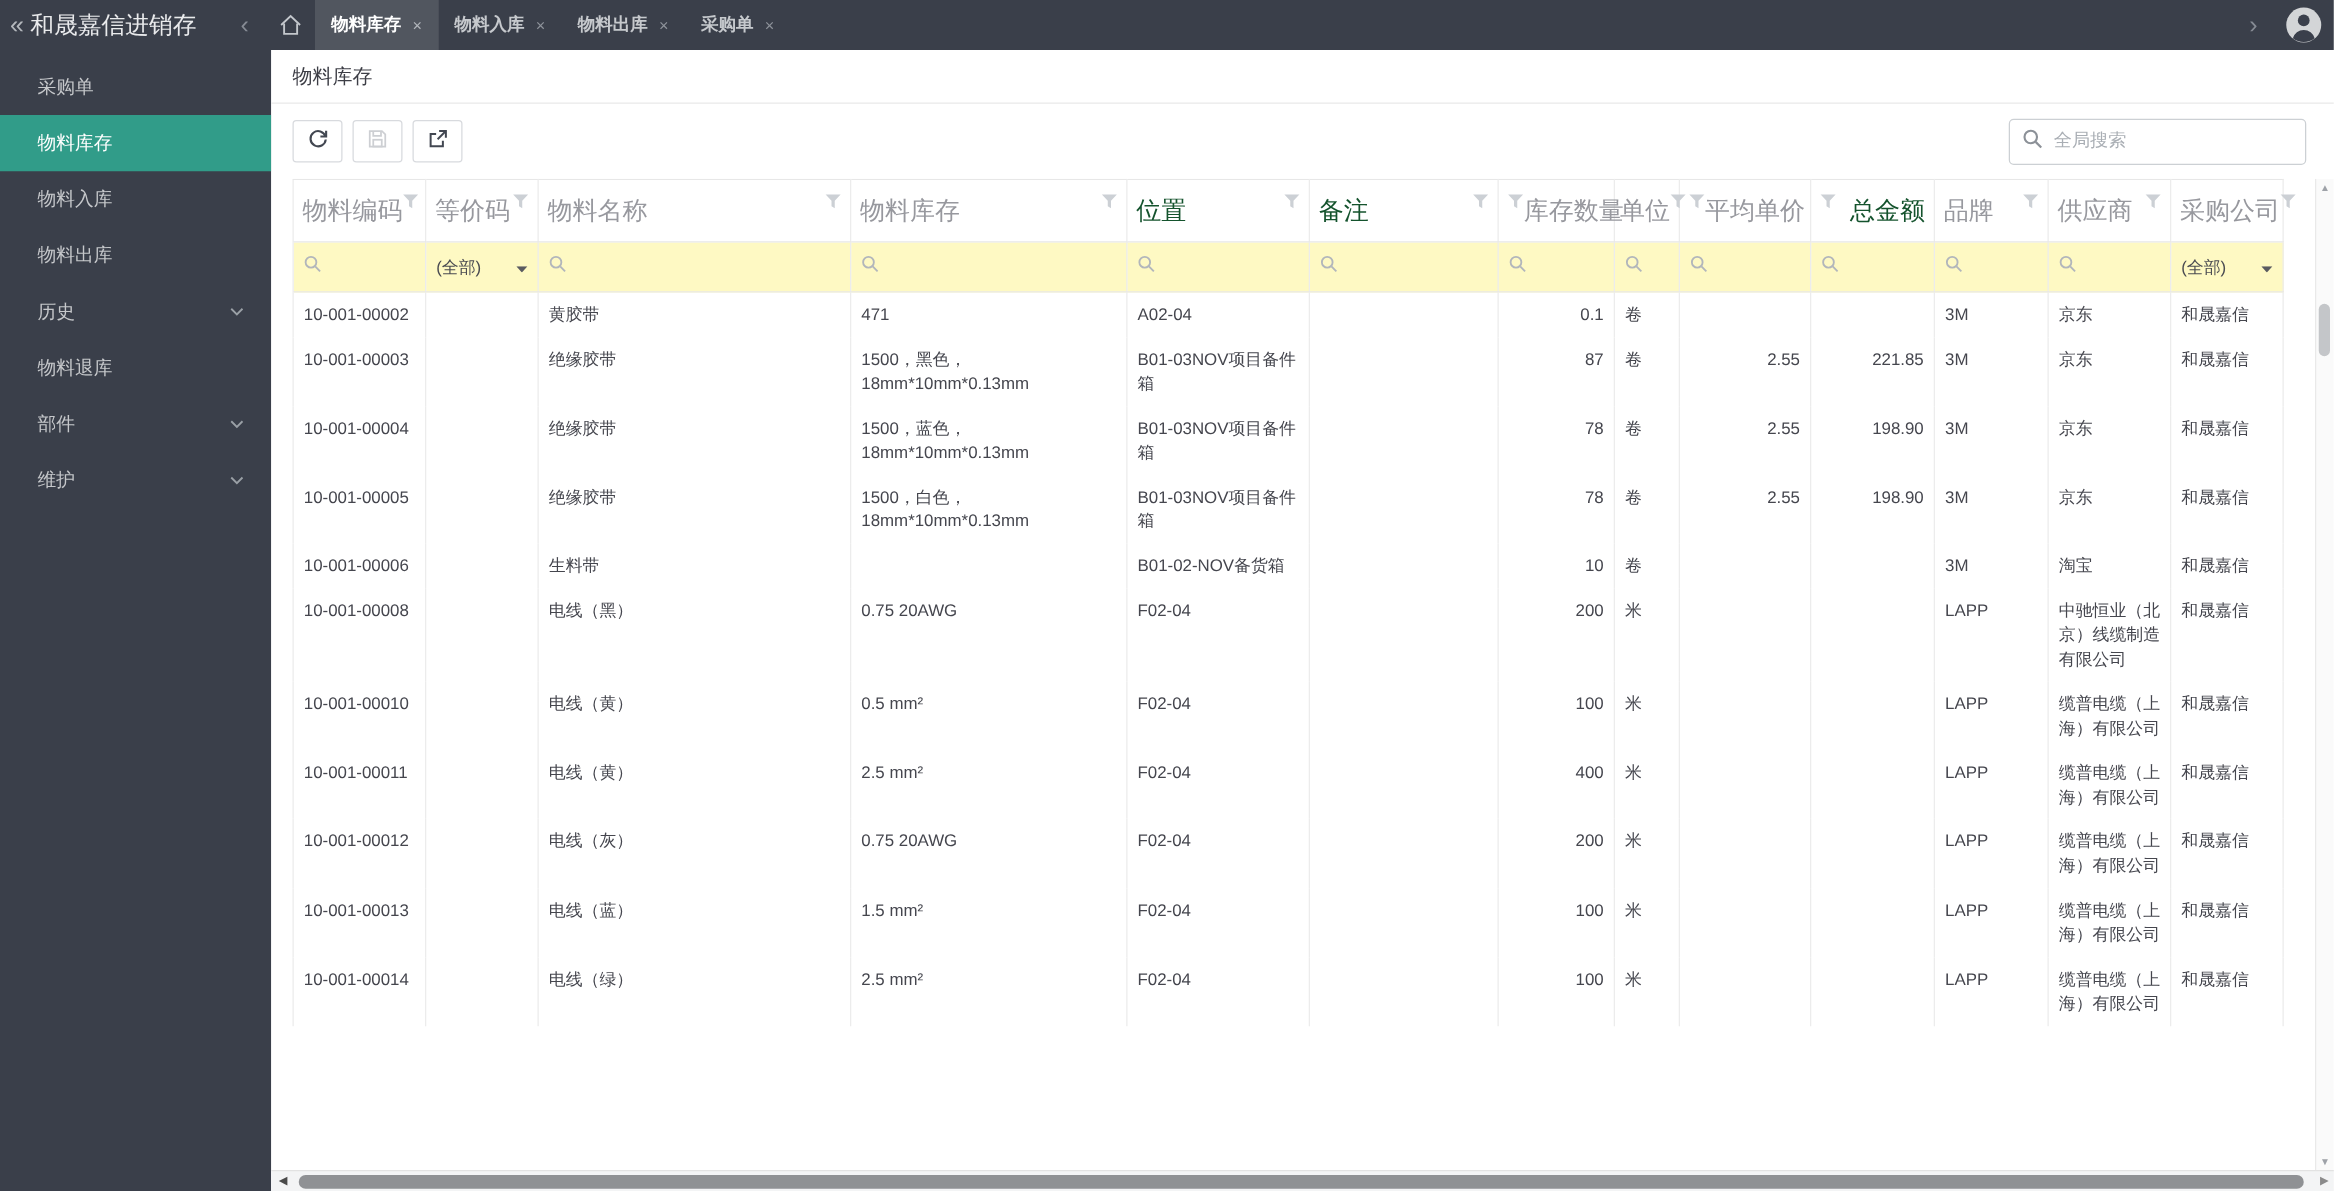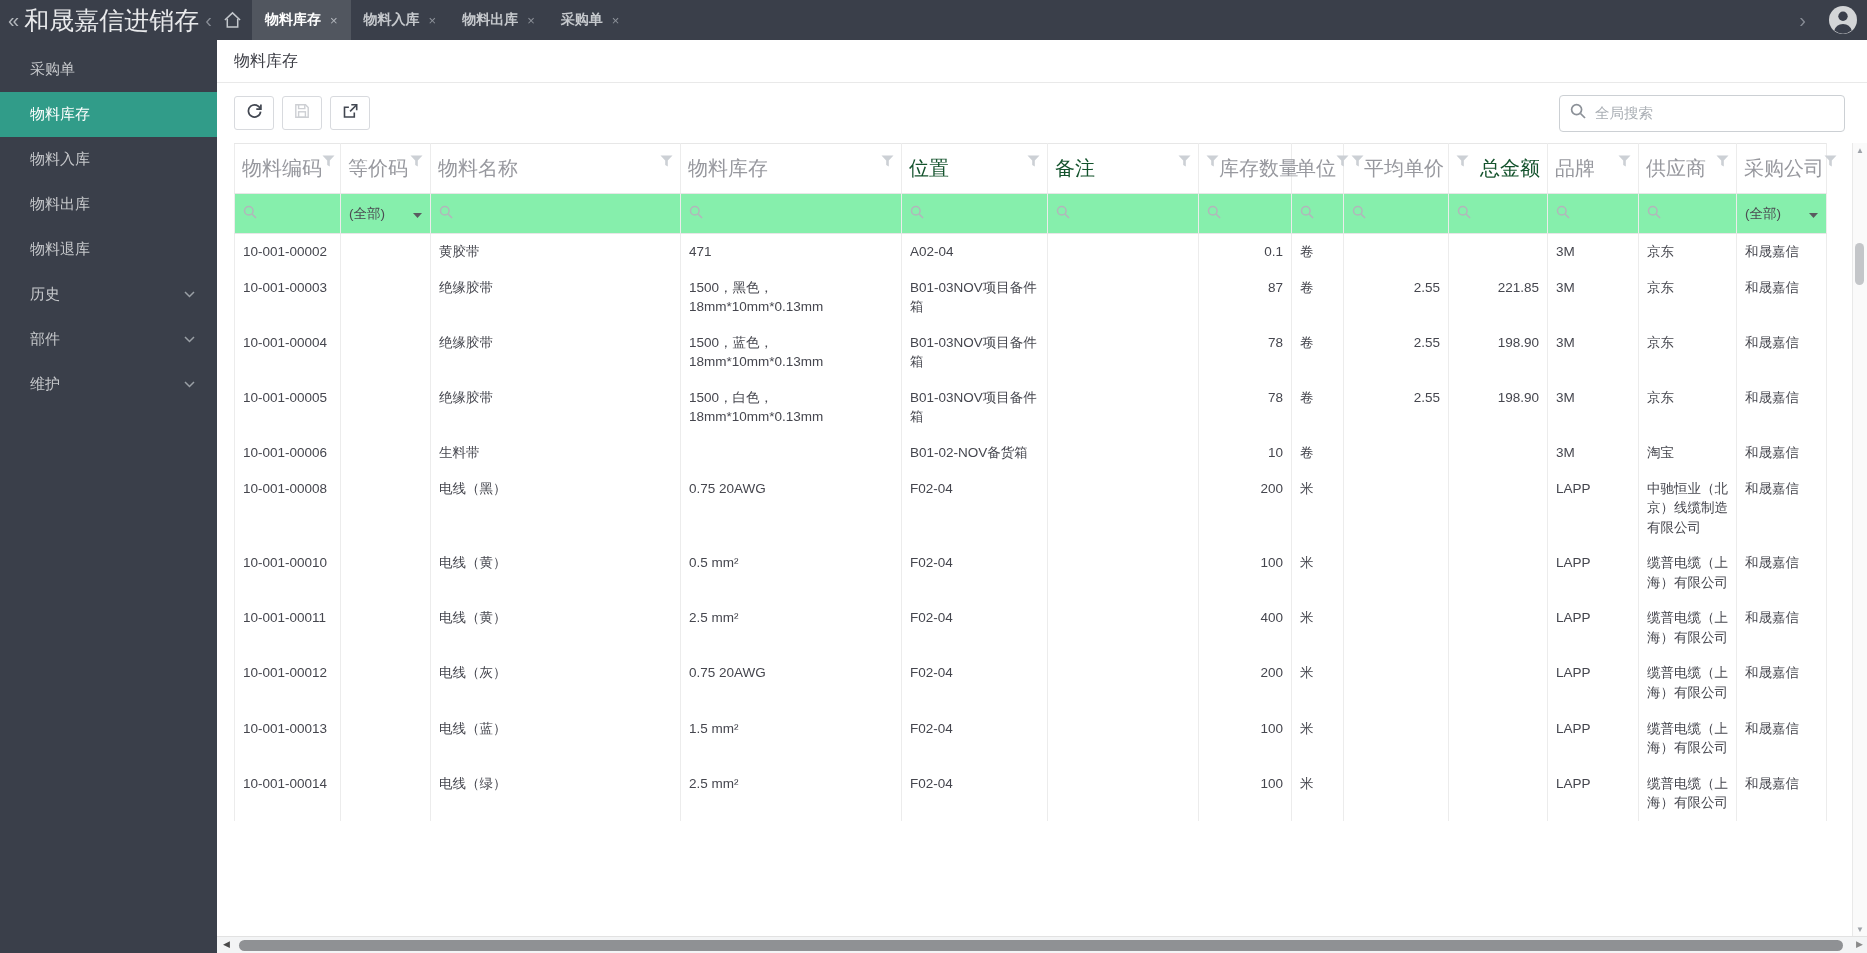"和晟嘉信进销存" .app-title { font-size: 25px -> 19px }
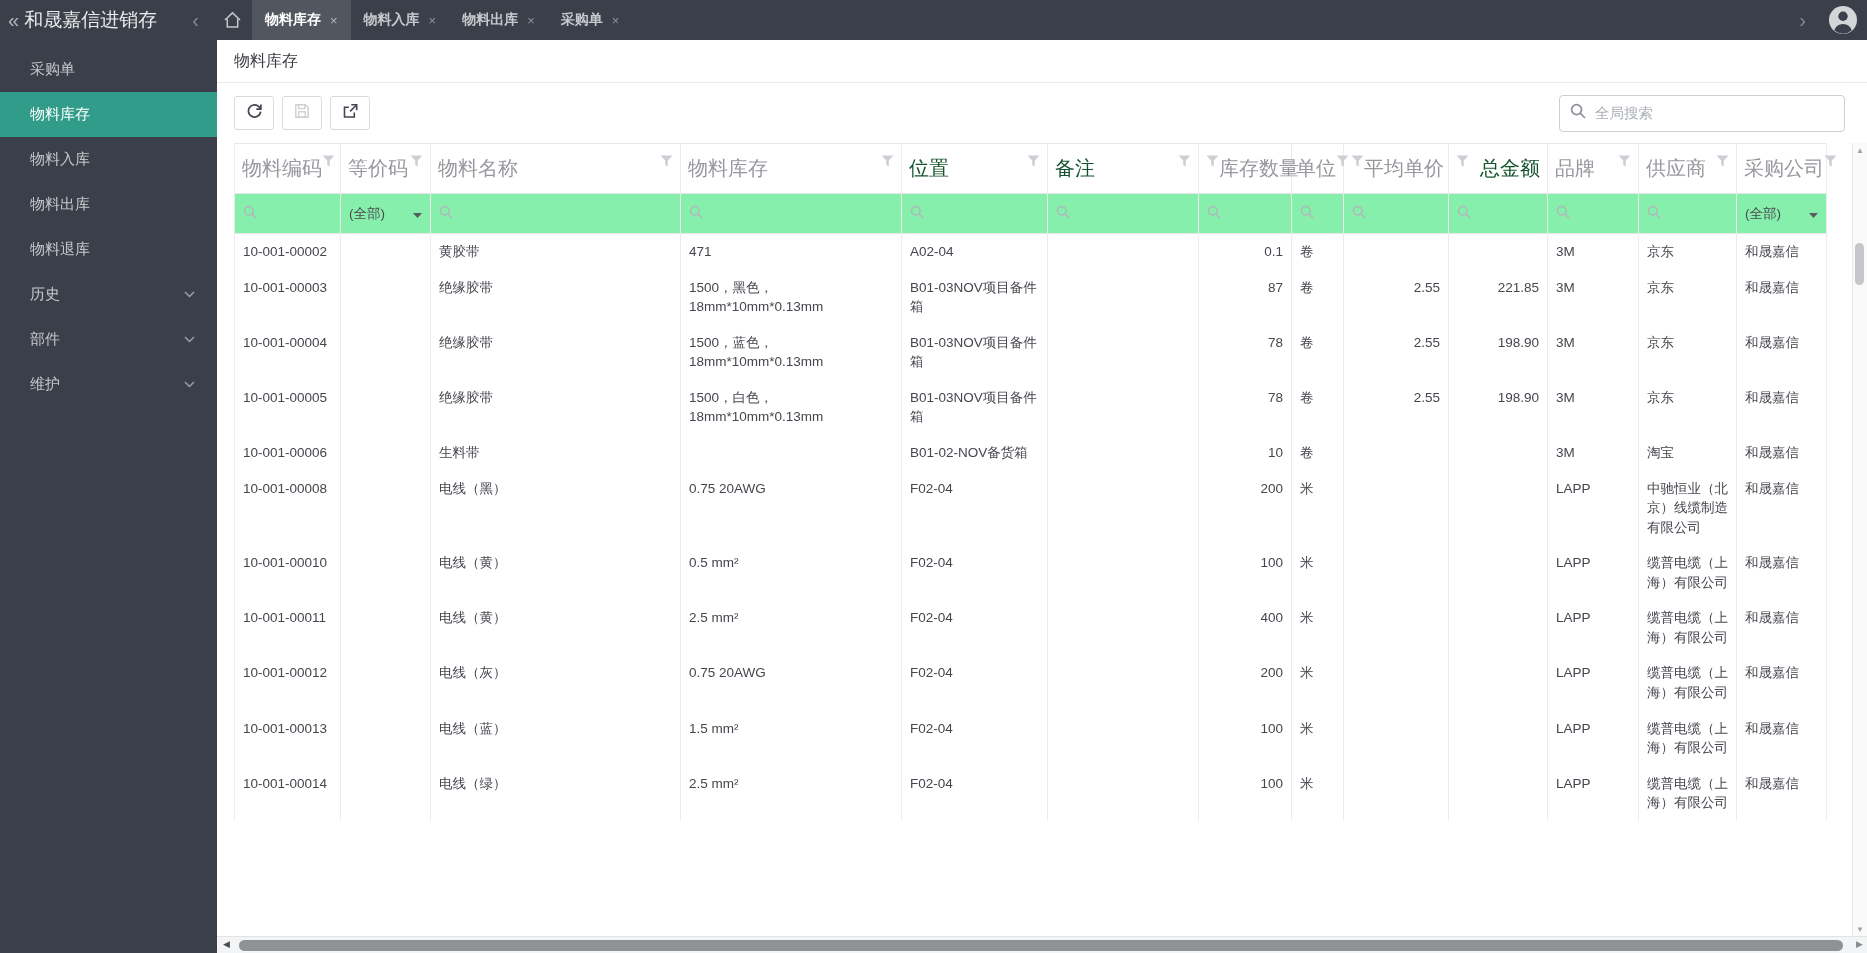"全局搜索" .search-box { width: 286px -> 238px }
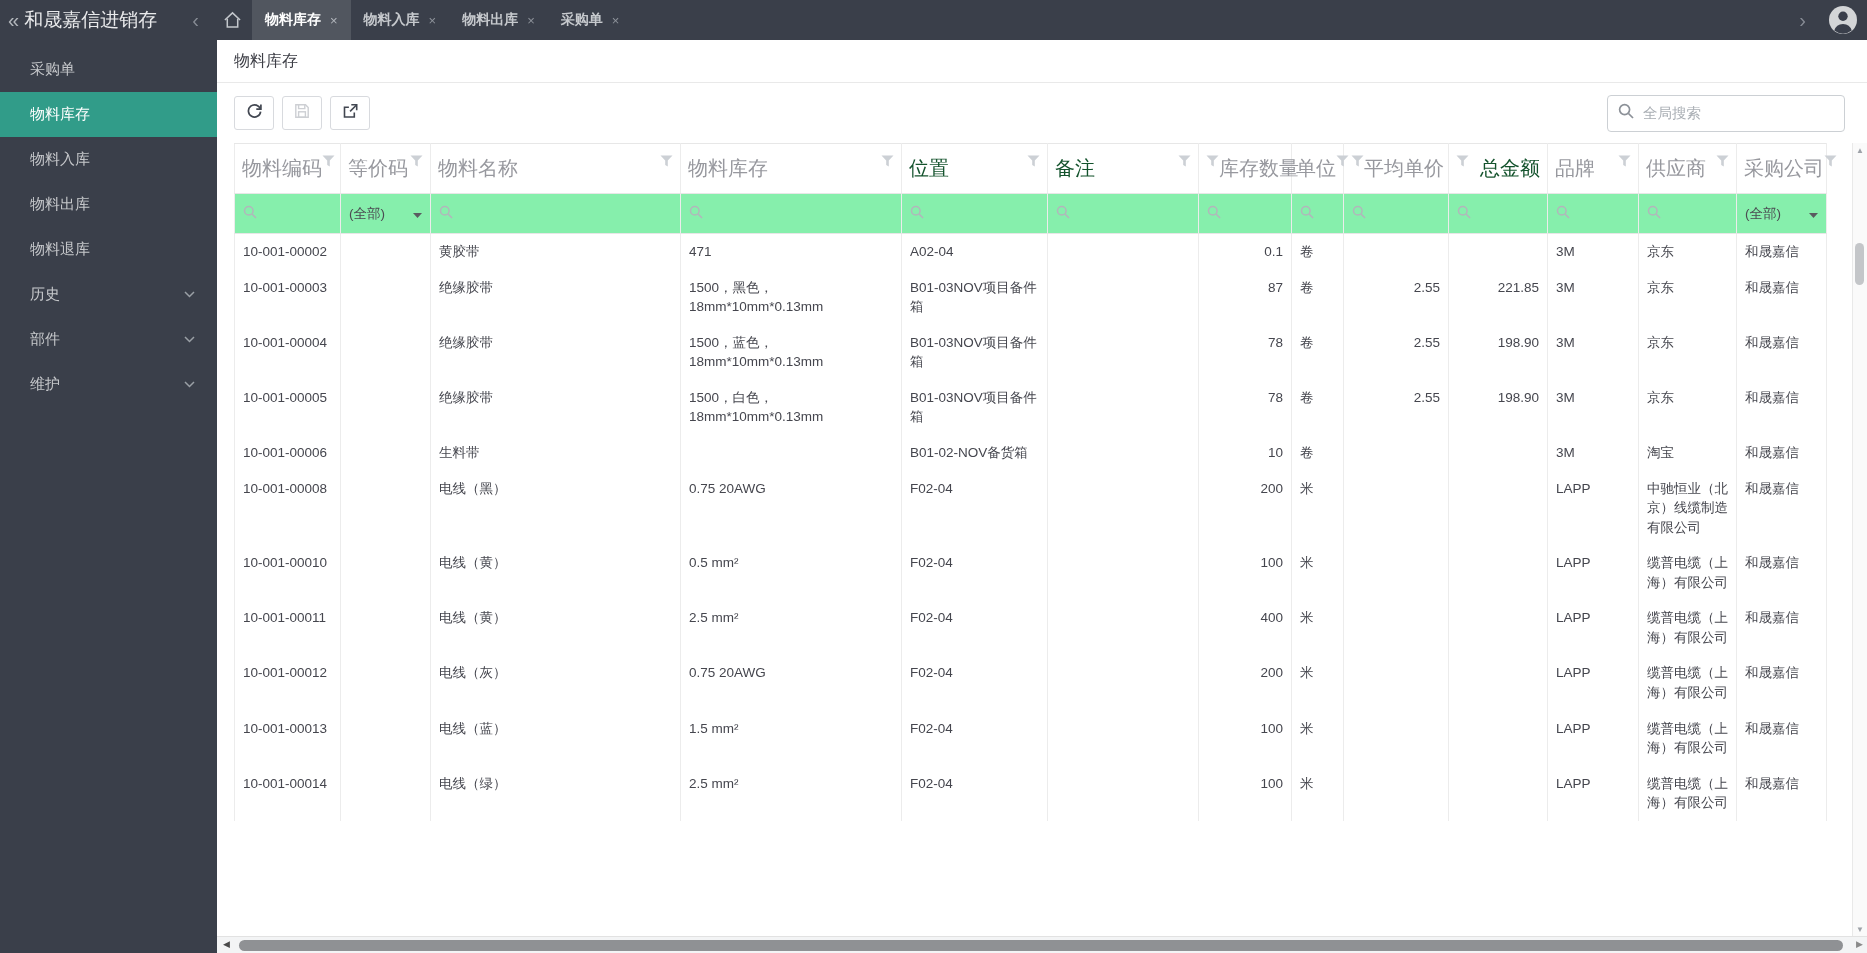"(全部)" tr.filter-row td { background: #86efac -> #fef9c3 }
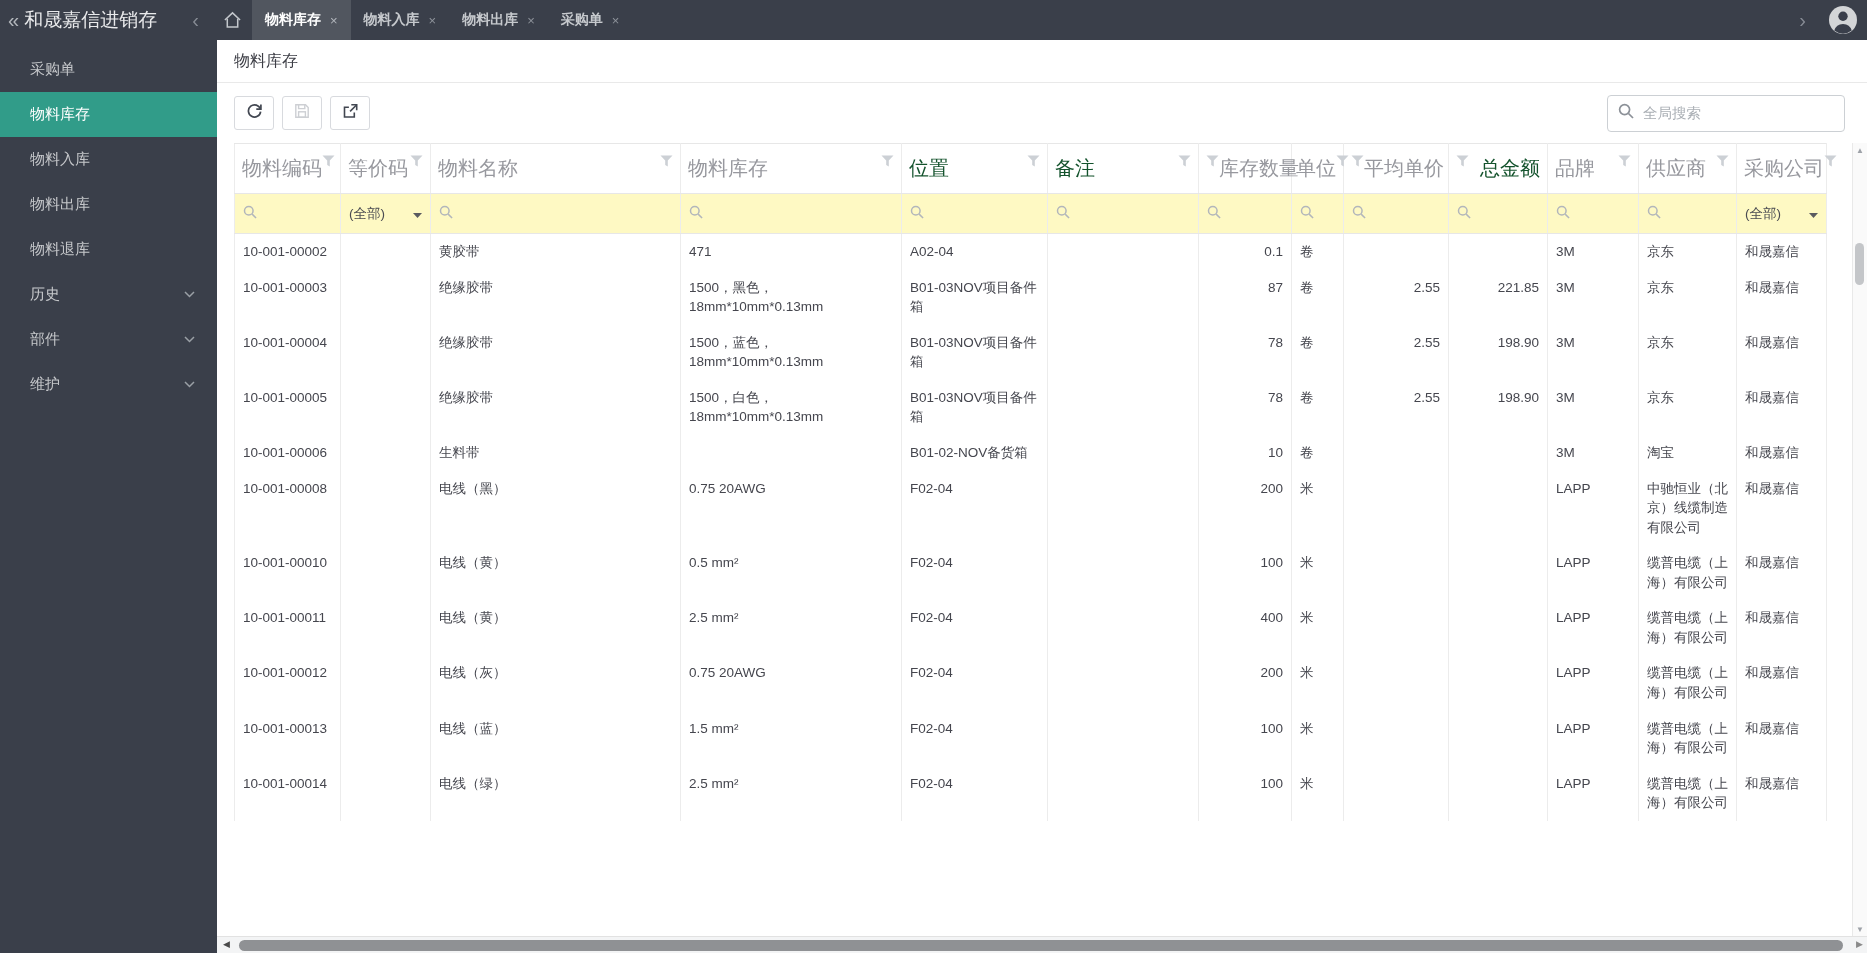"物料退库" div.side-item { order: before "历史" -> after "历史" }
